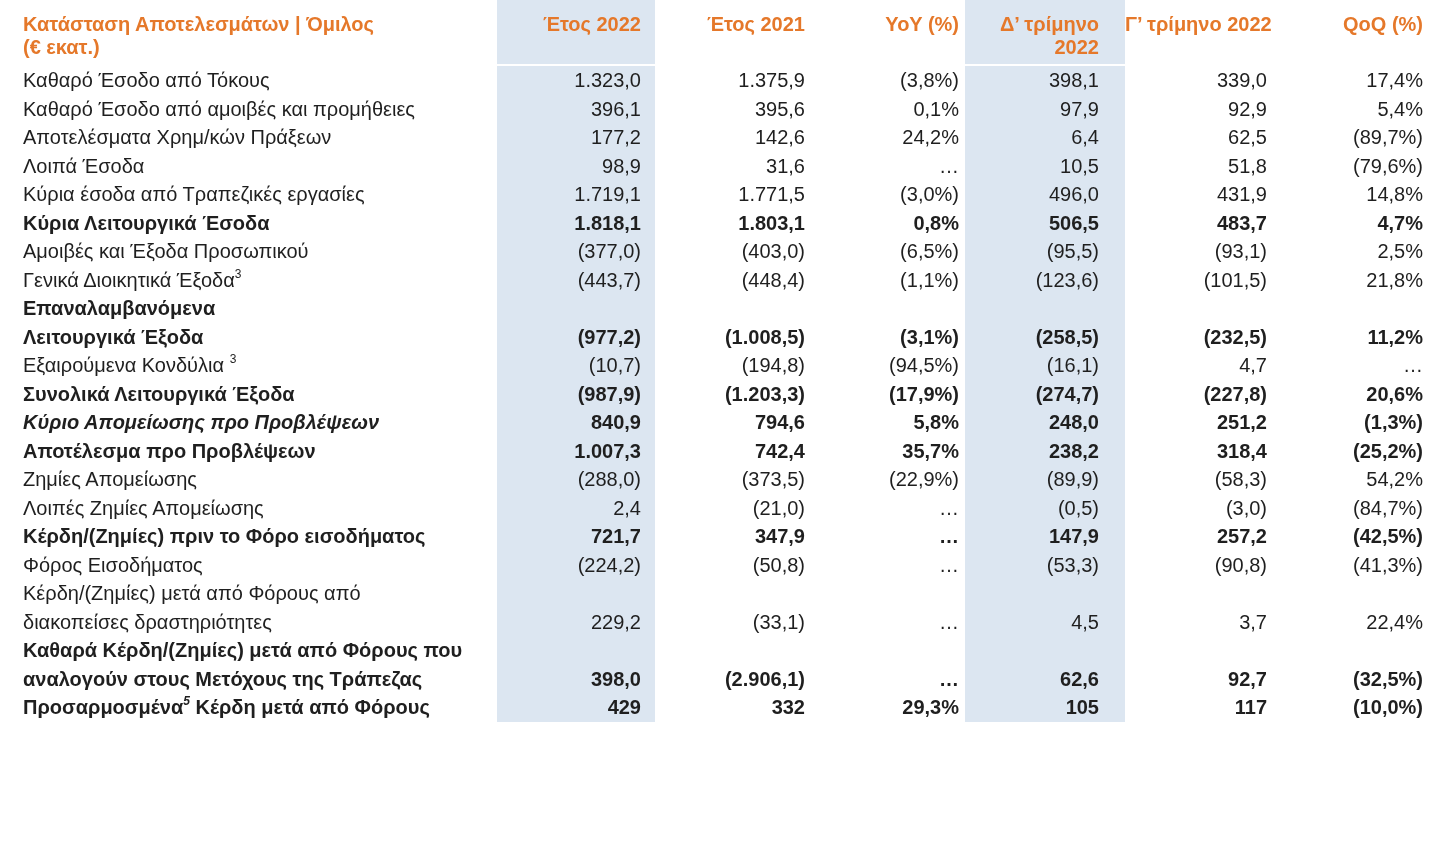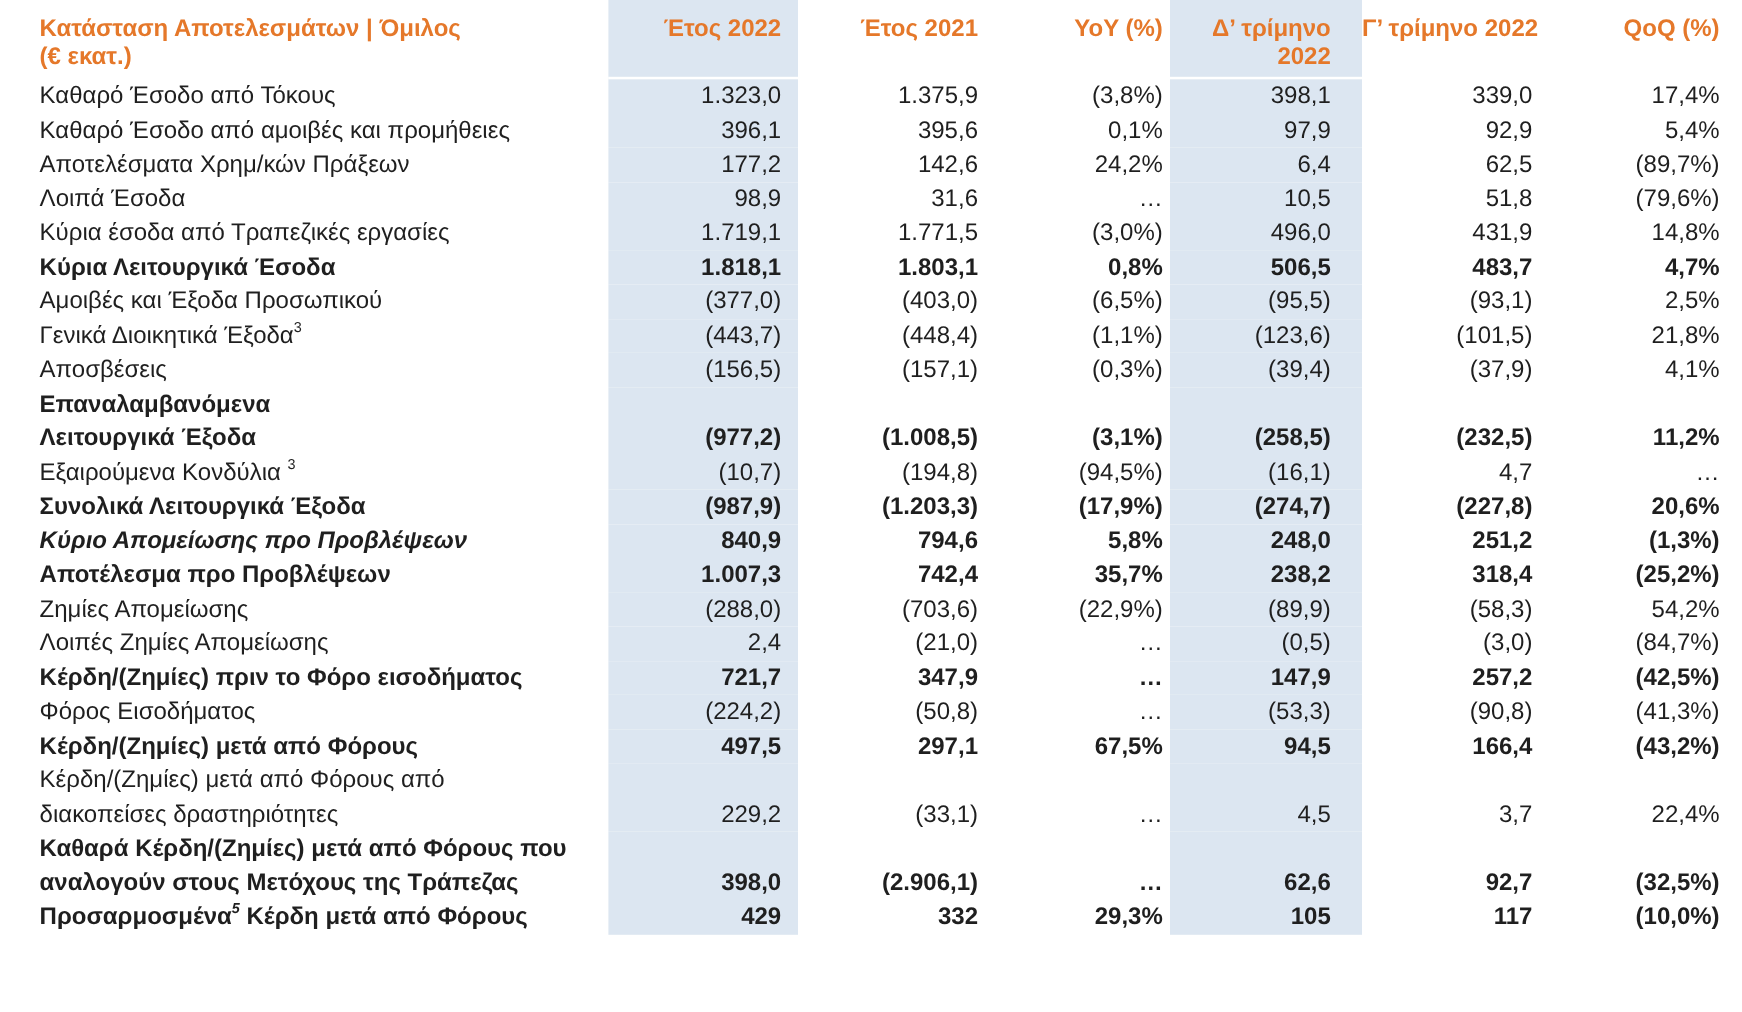"Κατάσταση Αποτελεσμάτων | Όμιλος" table.fin { margin-left: 33px -> 23px }
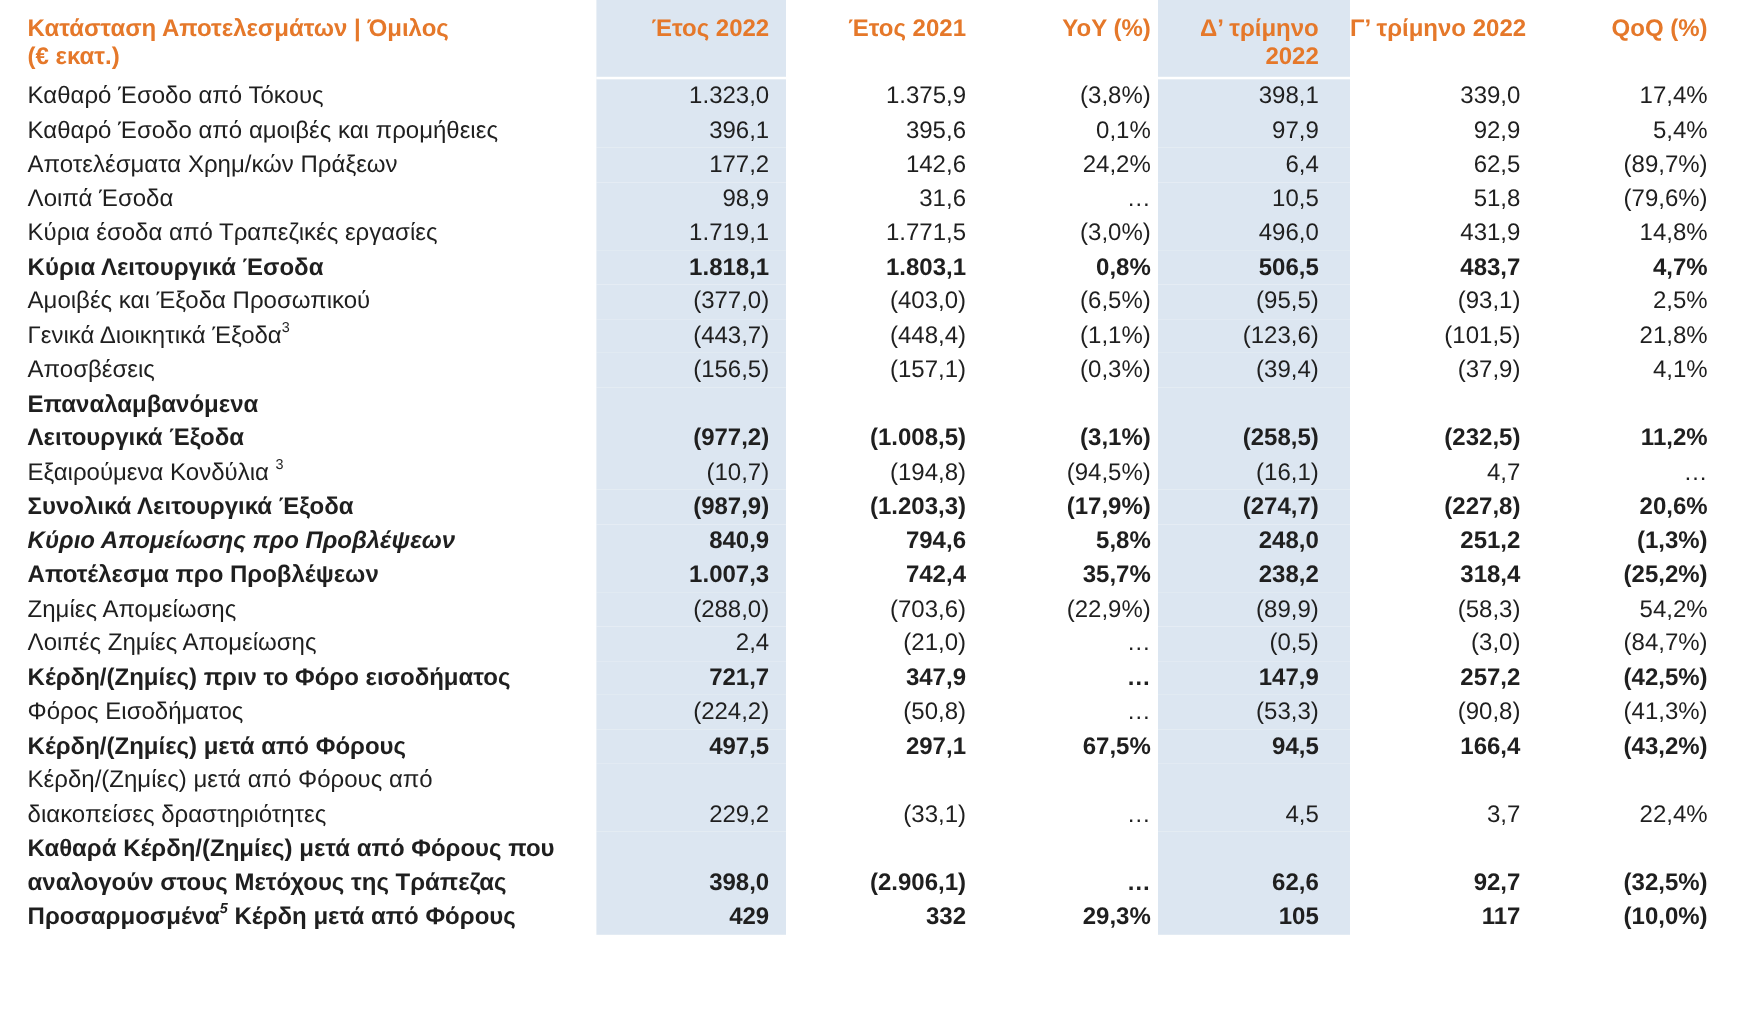"Αποσβέσεις" tr { html: <tr> <td>Αποσβέσεις</td> <td>(156,5)</td> <td>(157,1)</td> <td>(0,3%)</td> <td>(39,4)</td> <td>(37,9)</td> <td>4,1%</td> </tr> -> none }
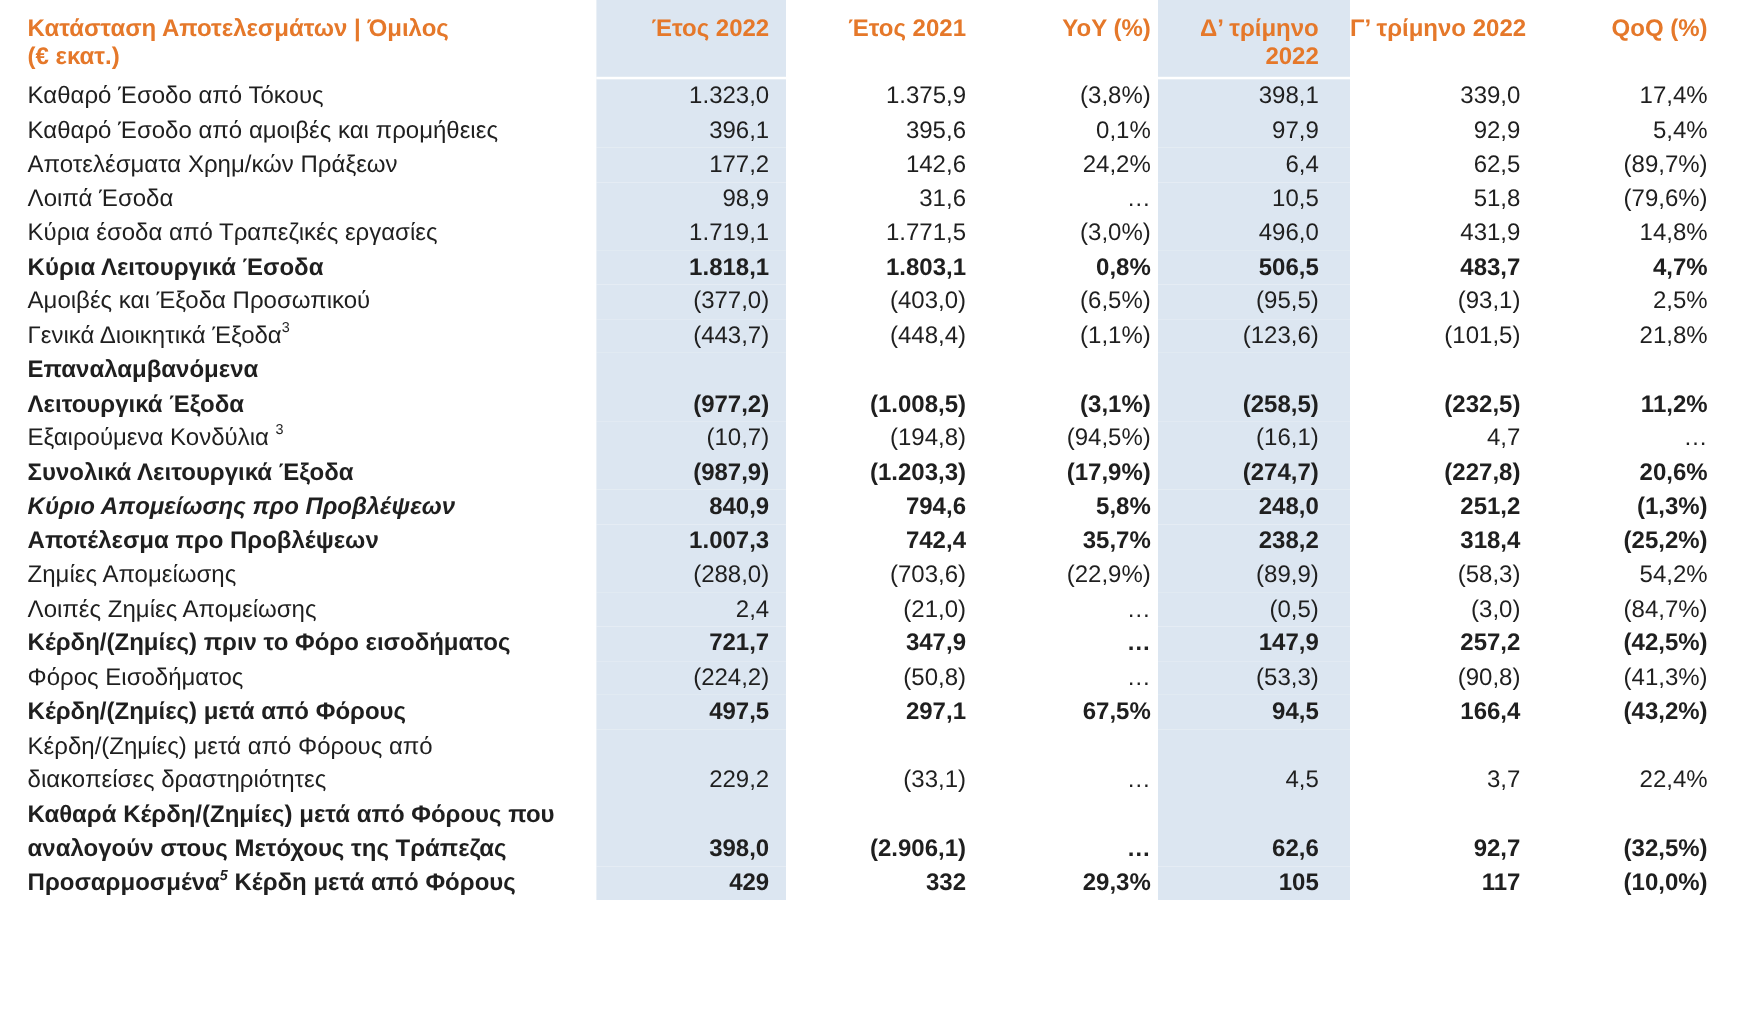"(703,6)" td.num { text: 703,6 -> 373,5 }
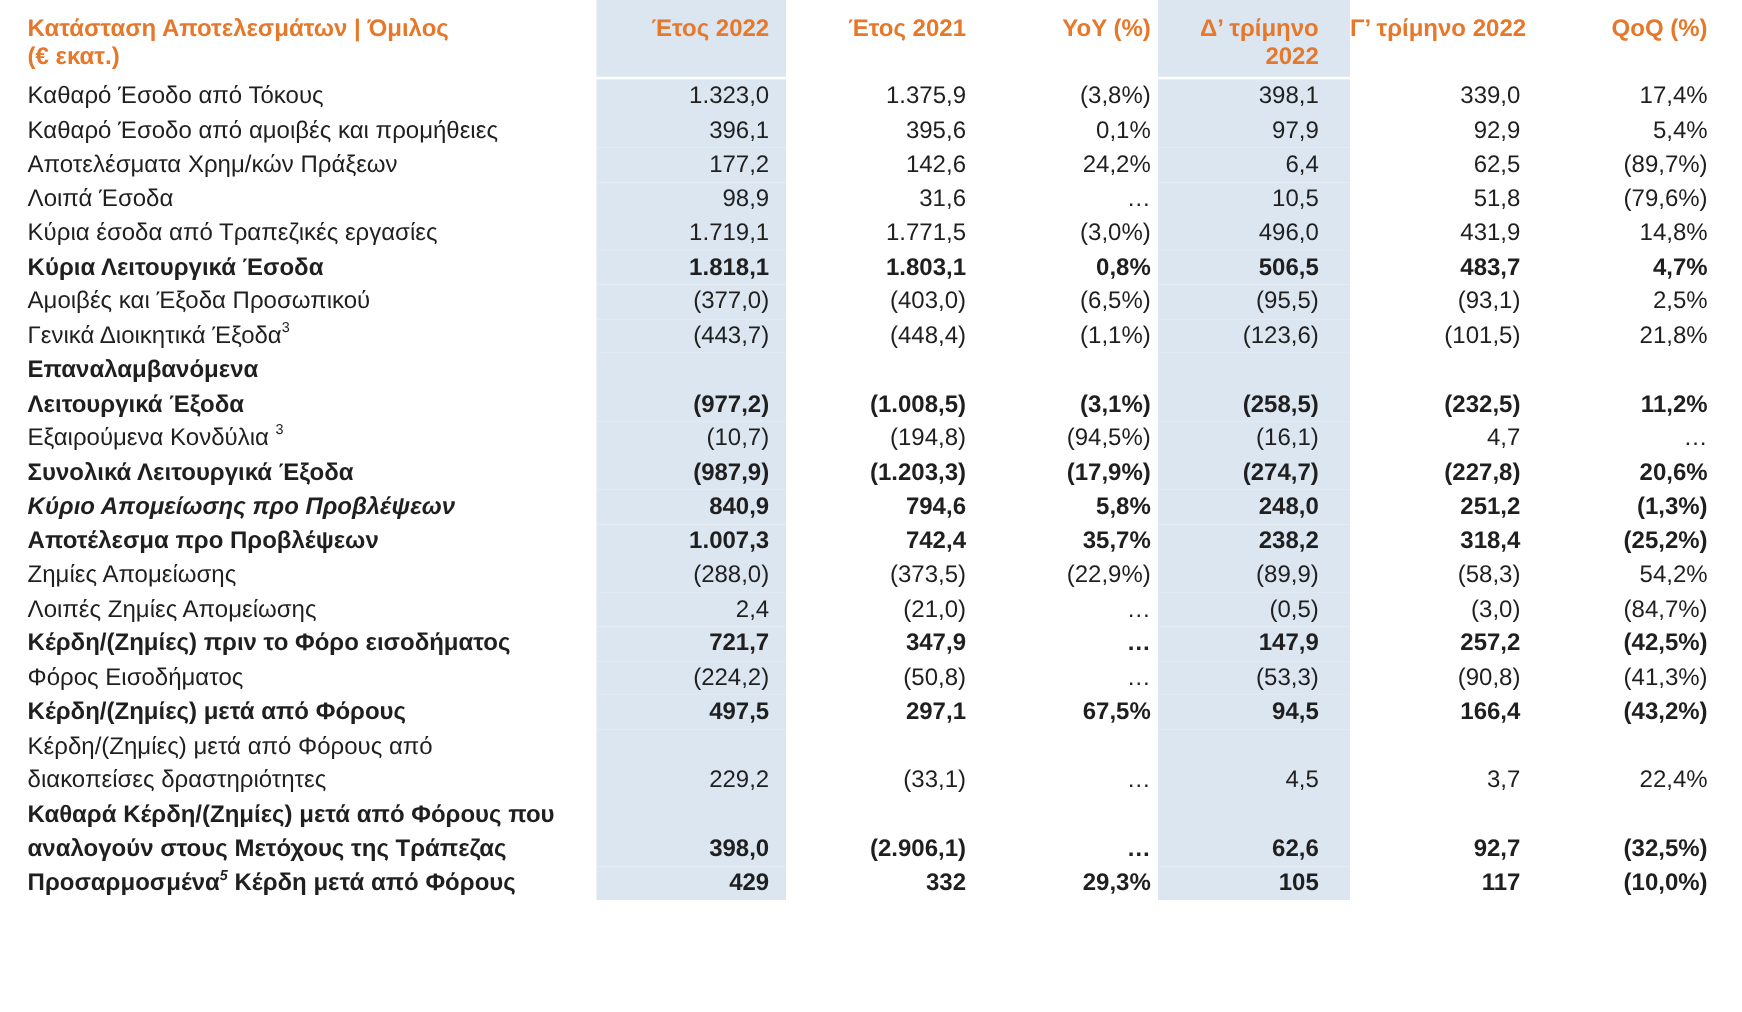"Κέρδη/(Ζημίες) μετά από Φόρους" tr.b { html: <tr> <td>Κέρδη/(Ζημίες) μετά από Φόρους</td> <td>497,5</td> <td>297,1</td> <td>67,5%</td> <td>94,5</td> <td>166,4</td> <td>(43,2%)</td> </tr> -> none }
